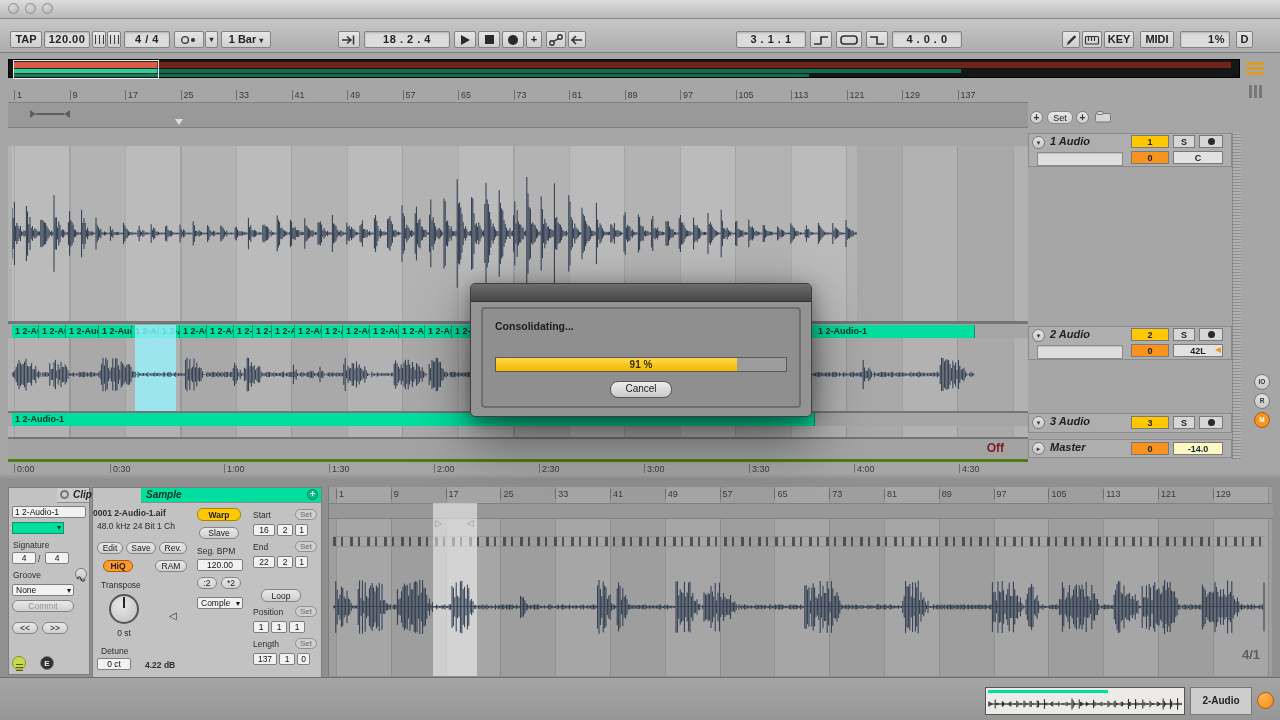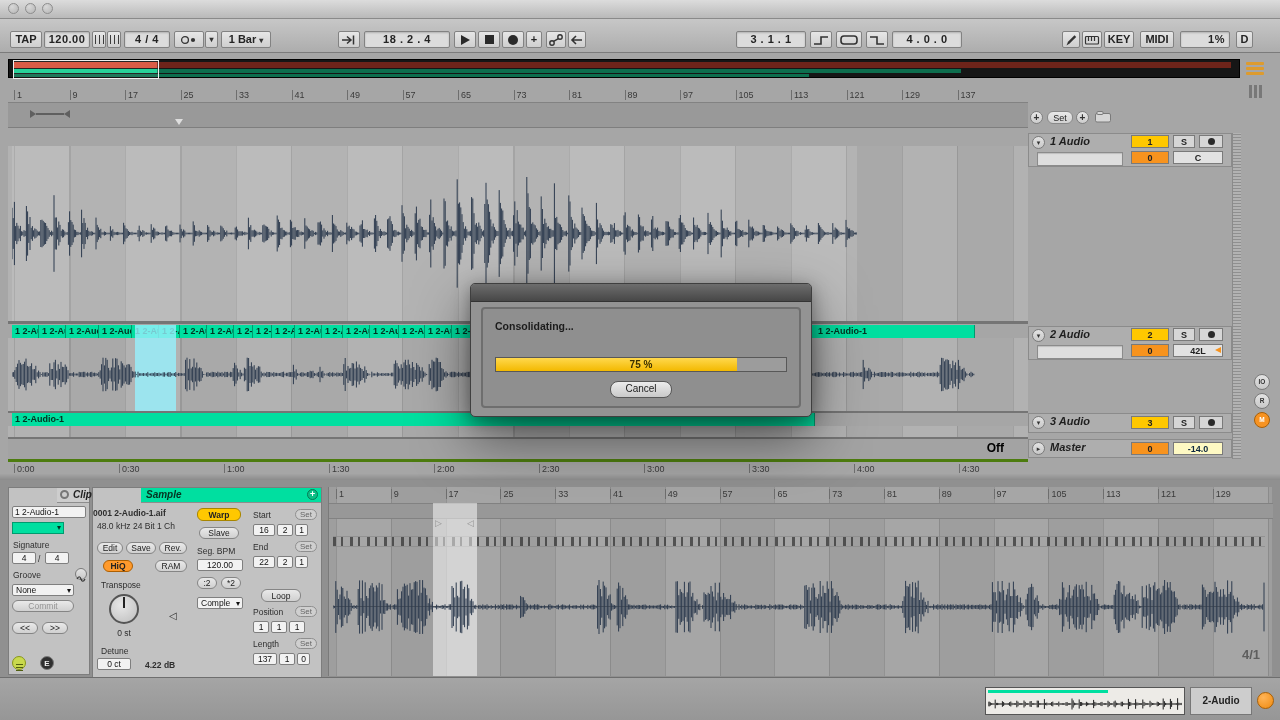"75 %" div.prog-label { text: 75 -> 91 }
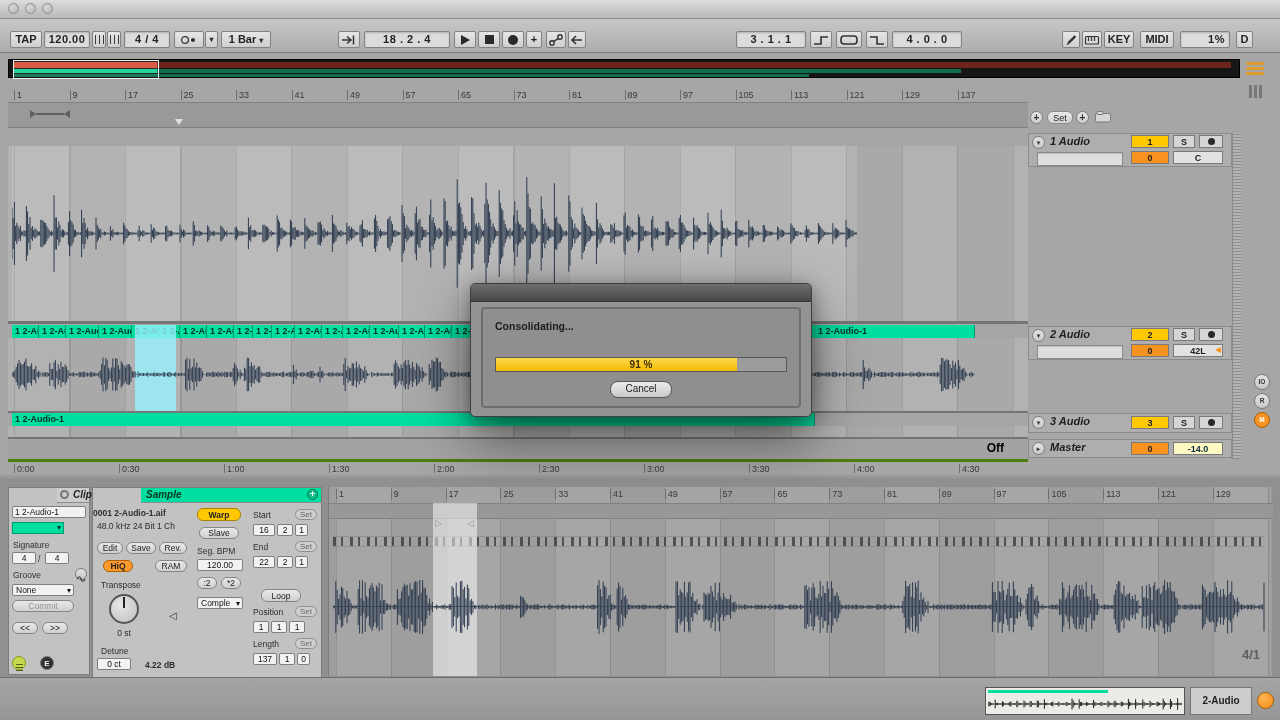"Off" div.abs { color: #000000 -> #7f1d1d }
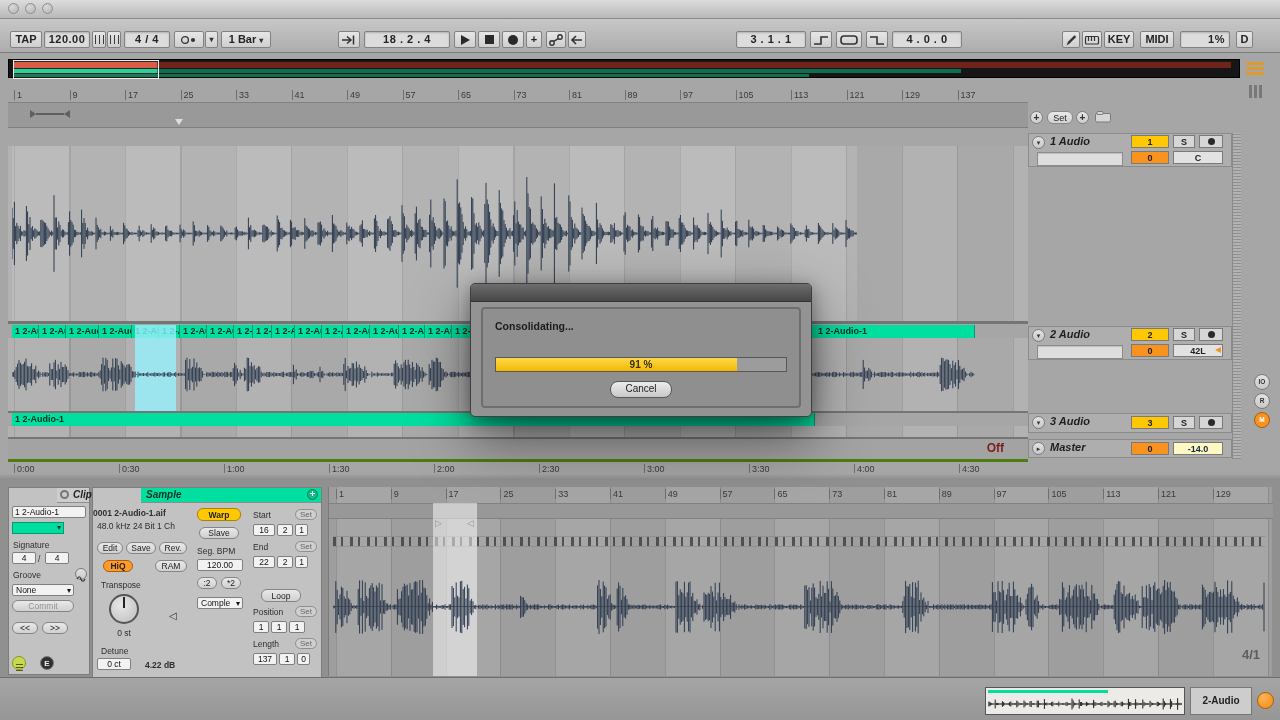"0:30" div.tick-label { left: 111px -> 102px }
